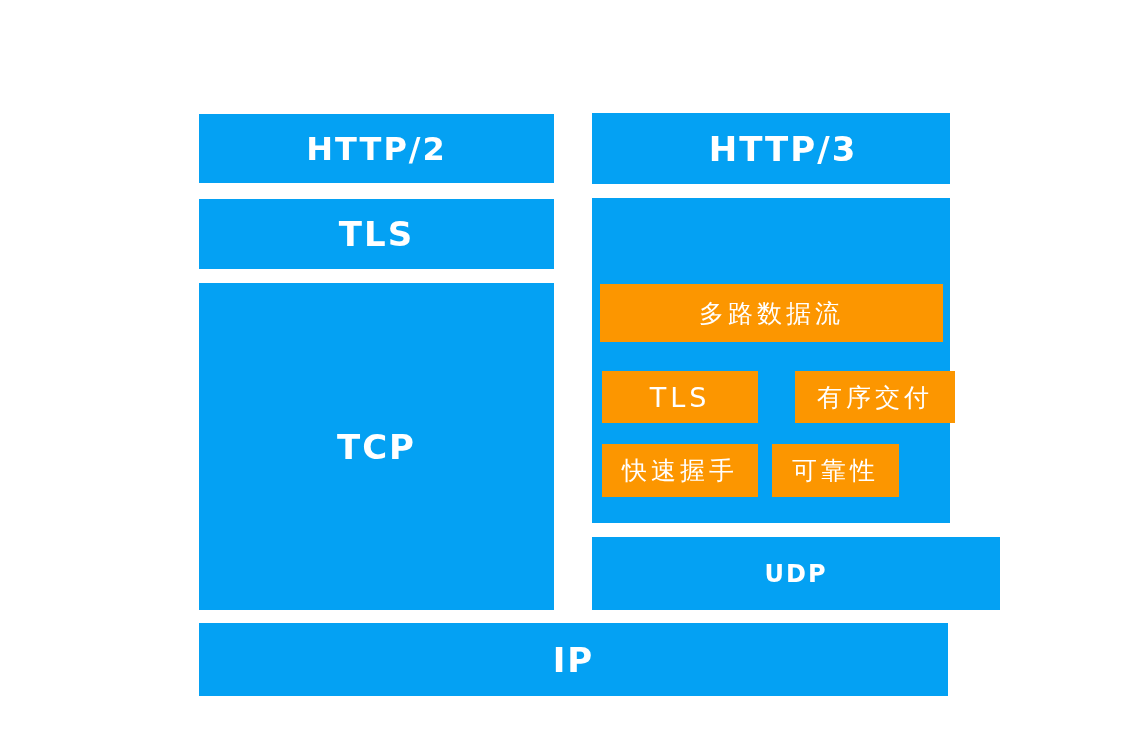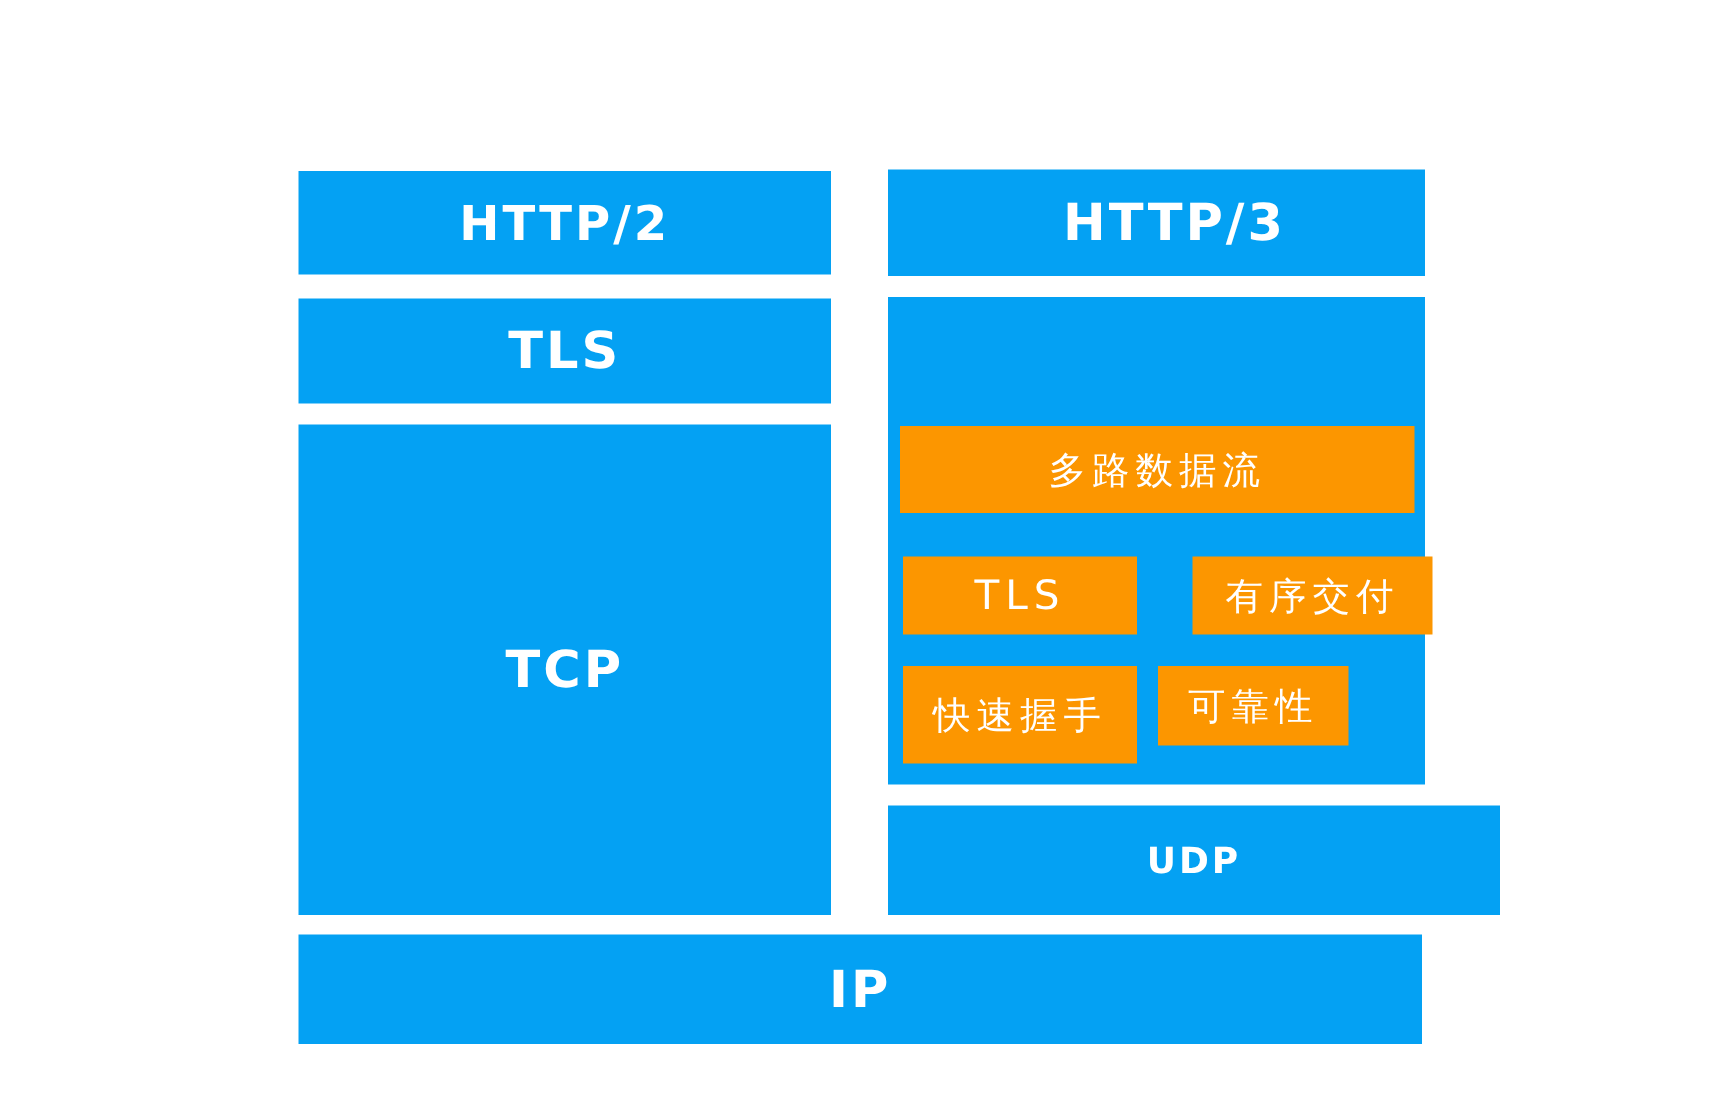"快速握手" .feat-handshake { height: 65px -> 53px }
